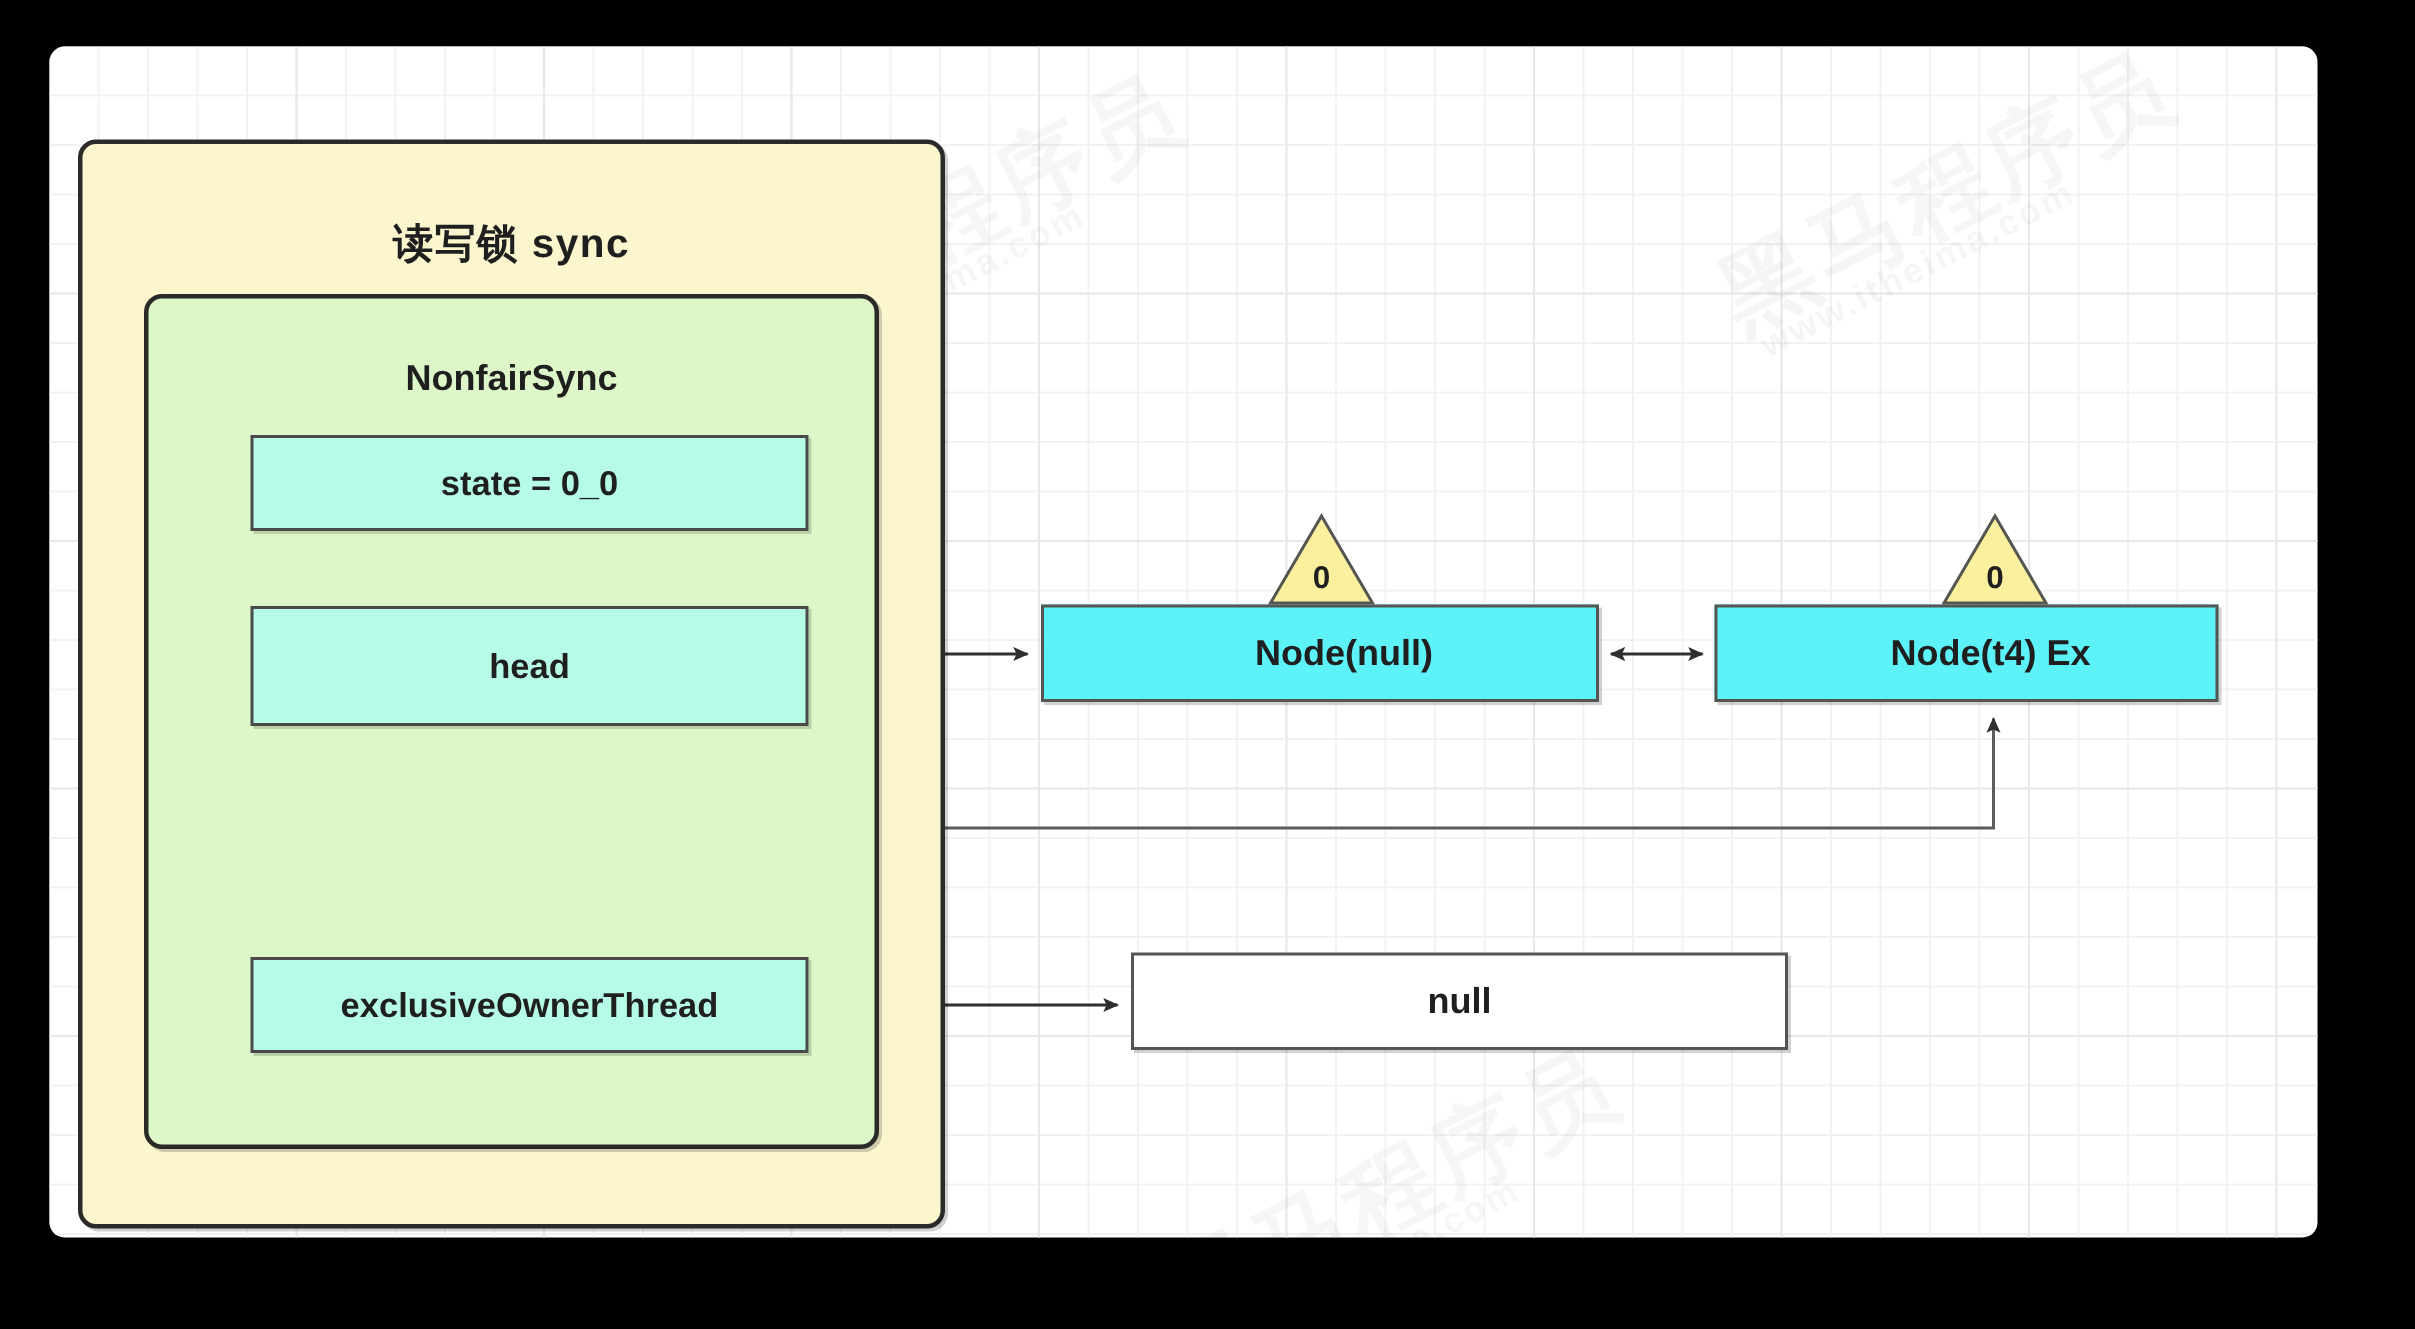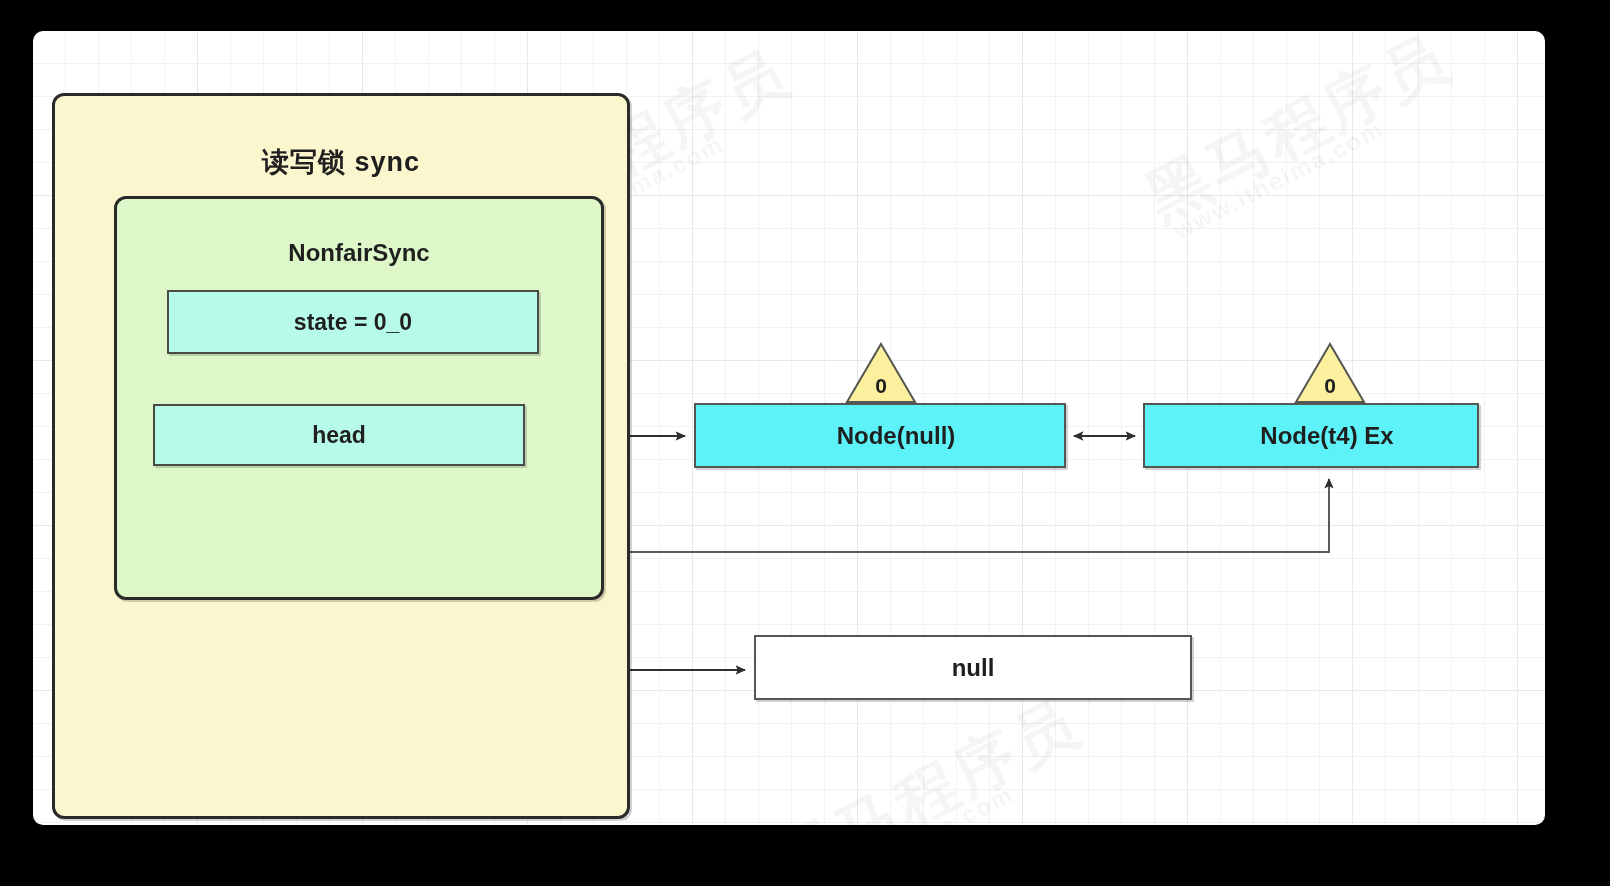"NonfairSync" #nonfair-container { height: 404px -> 570px; left: 81px -> 63px }
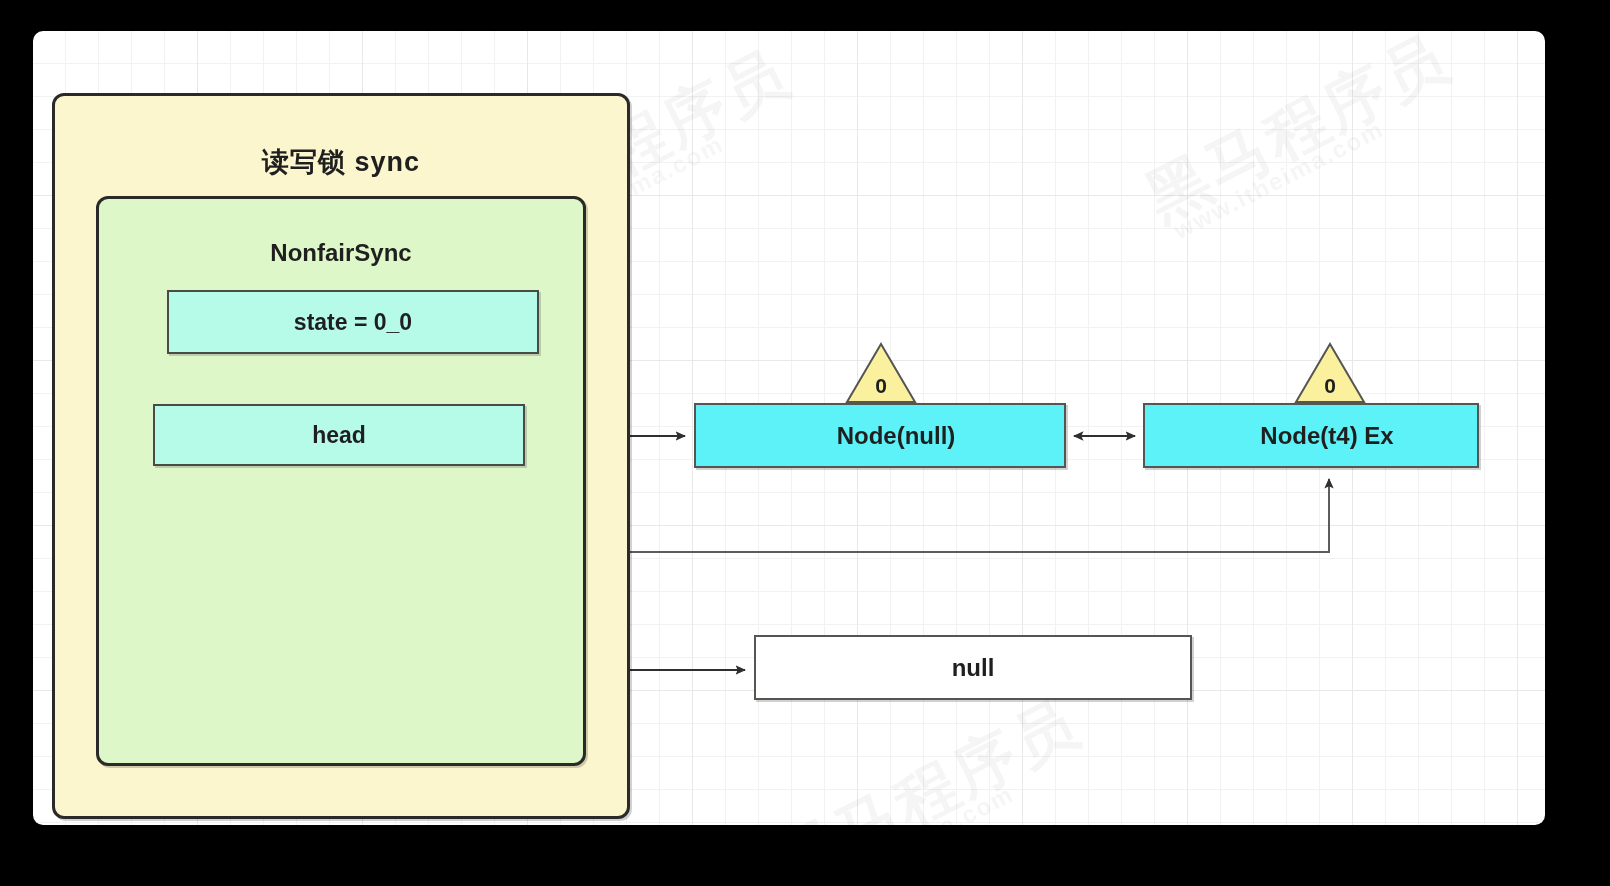"head" #field-head { height: 62px -> 80px; left: 120px -> 134px }
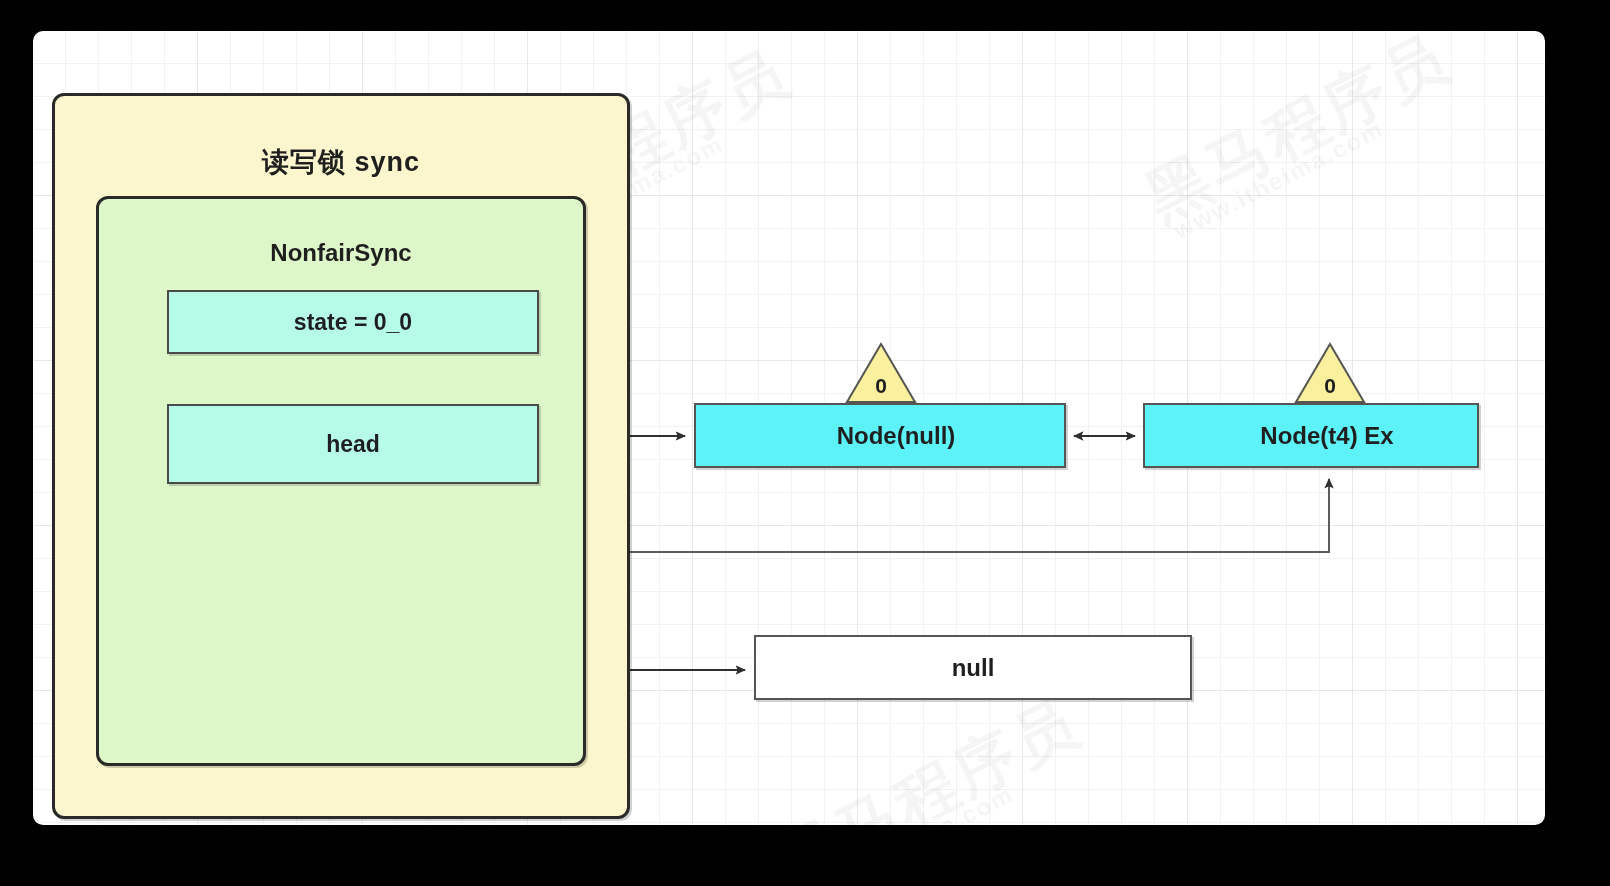"exclusiveOwnerThread" div.shape { html: none -> <div>exclusiveOwnerThread</div> }
